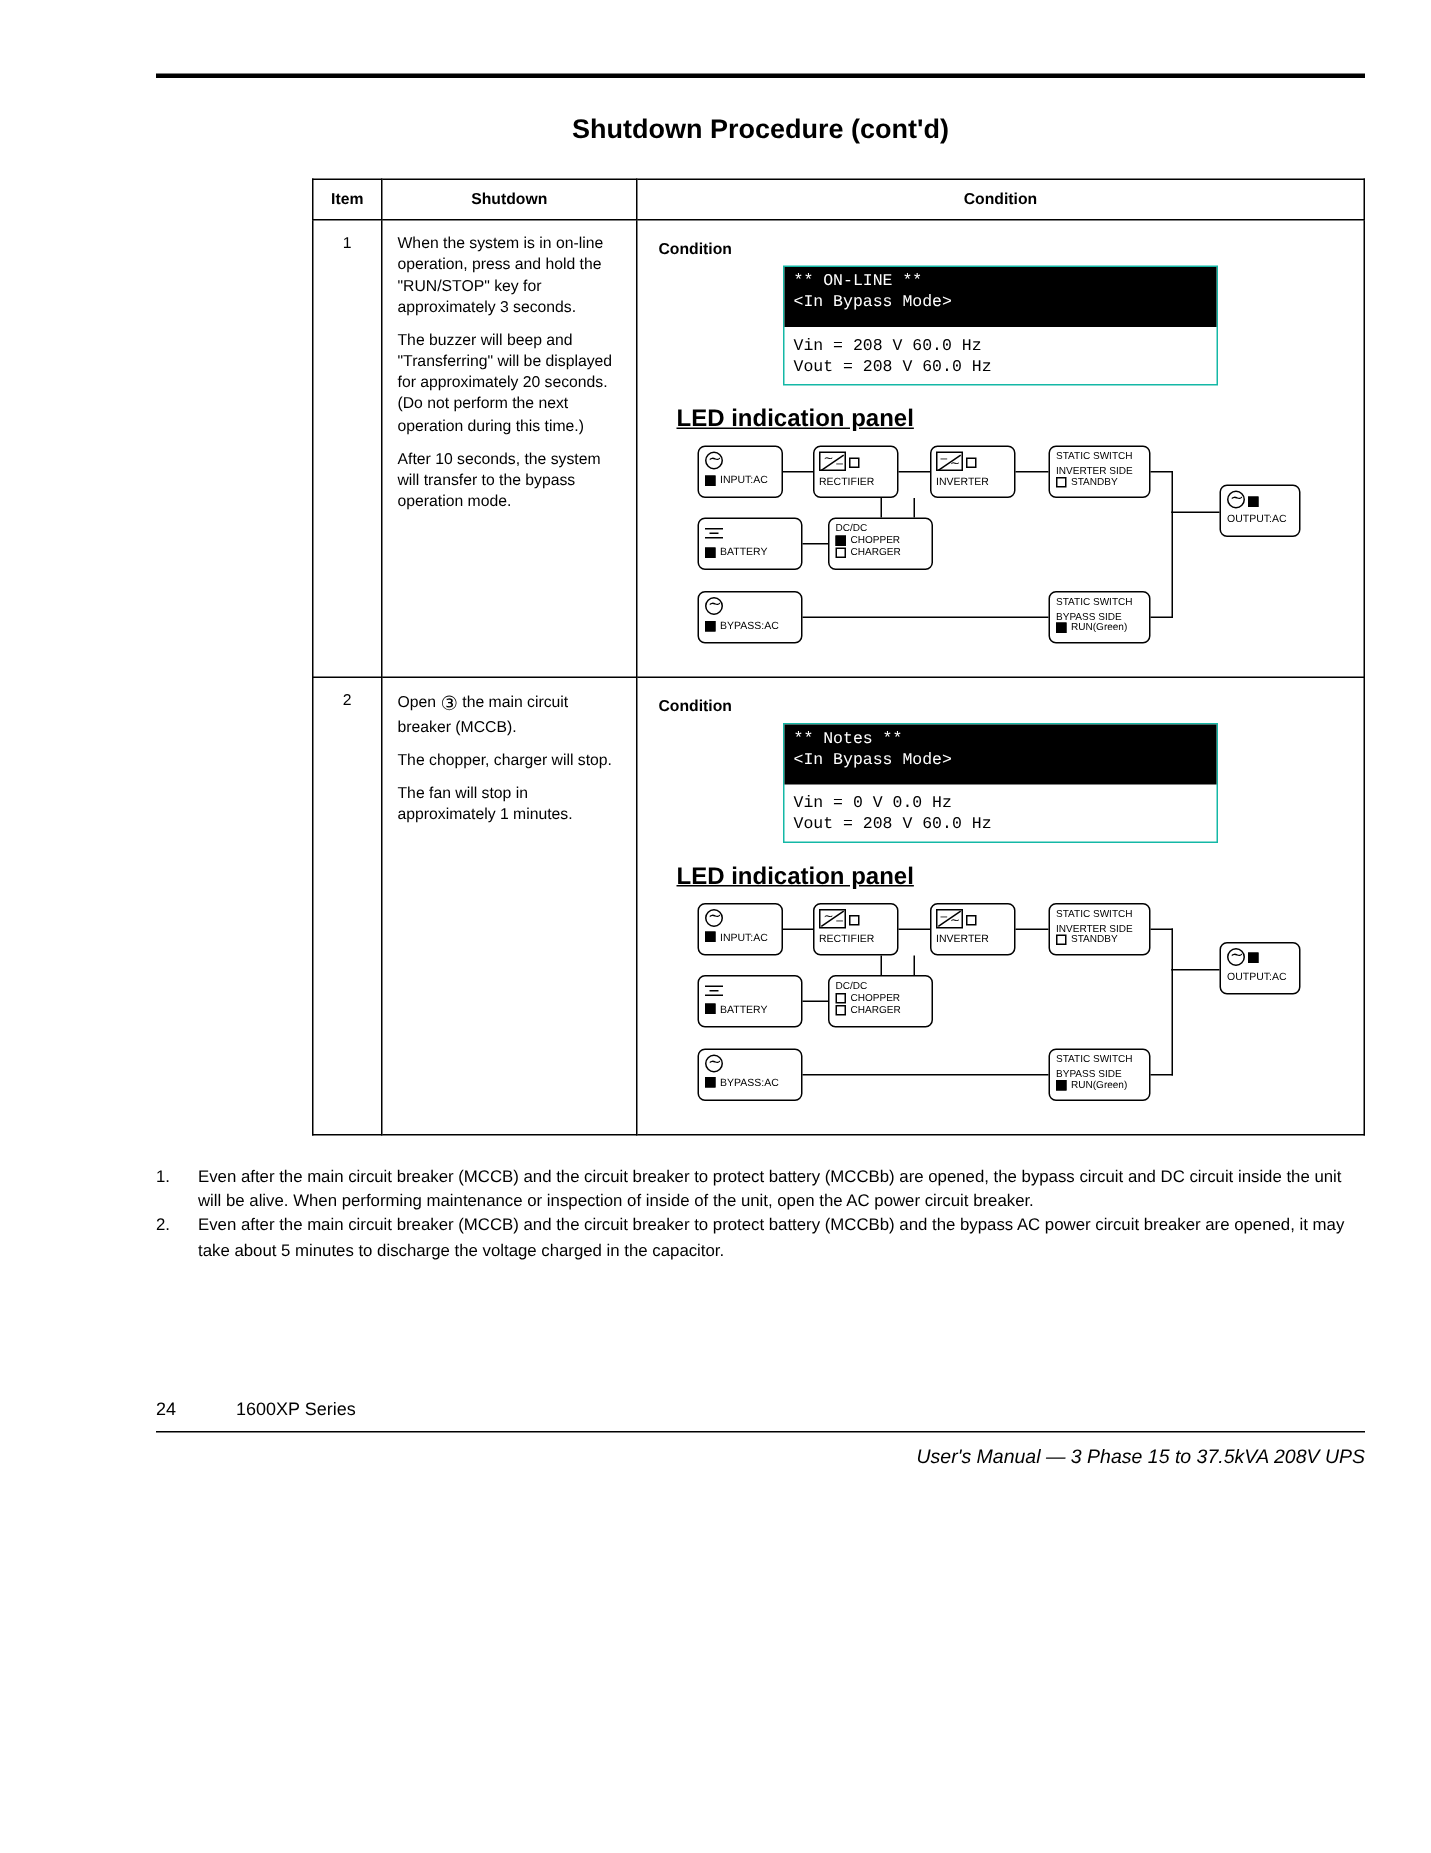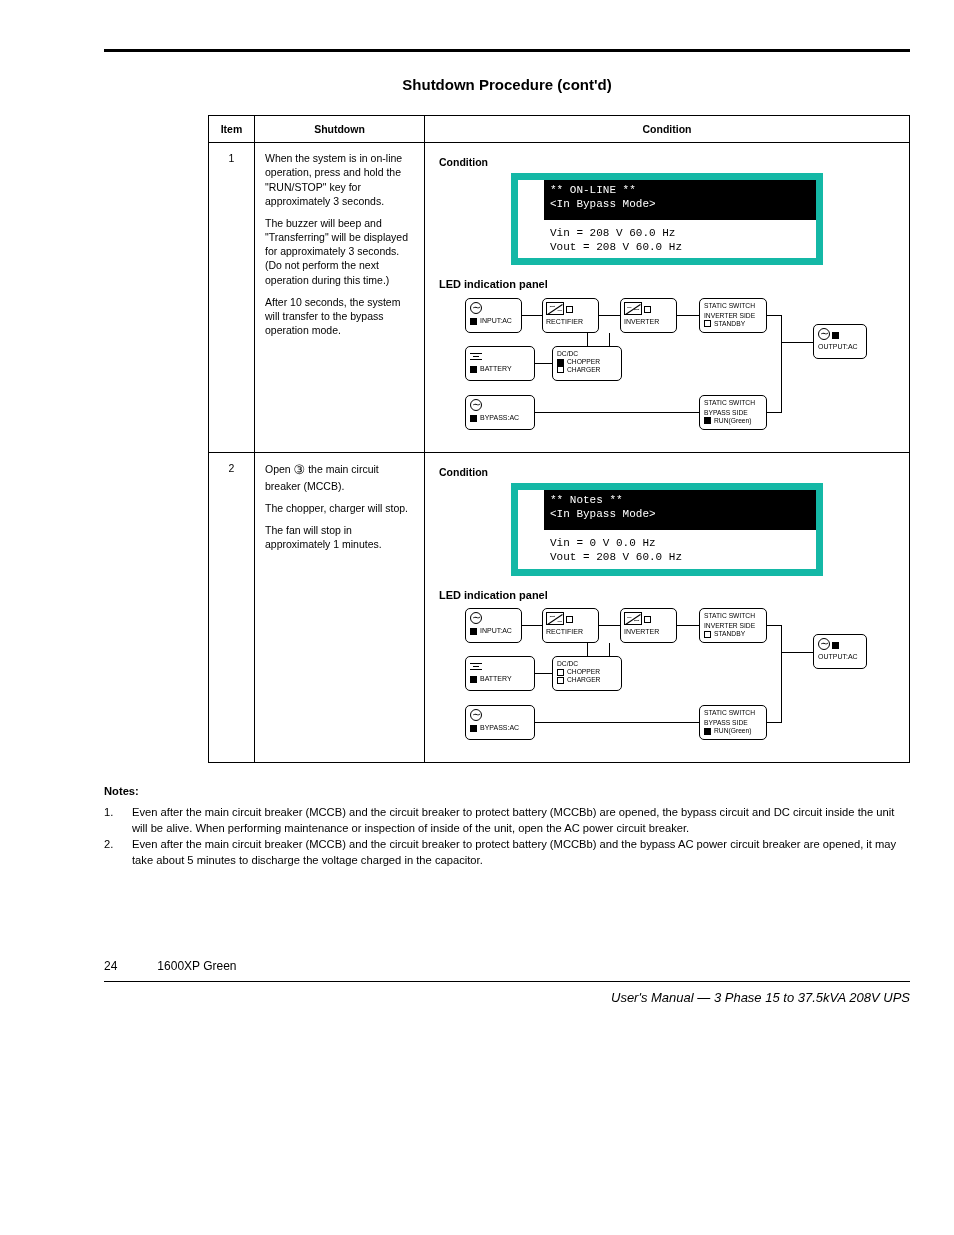"Shutdown Procedure (cont'd)" .section-title { font-size: 15px -> 18px }
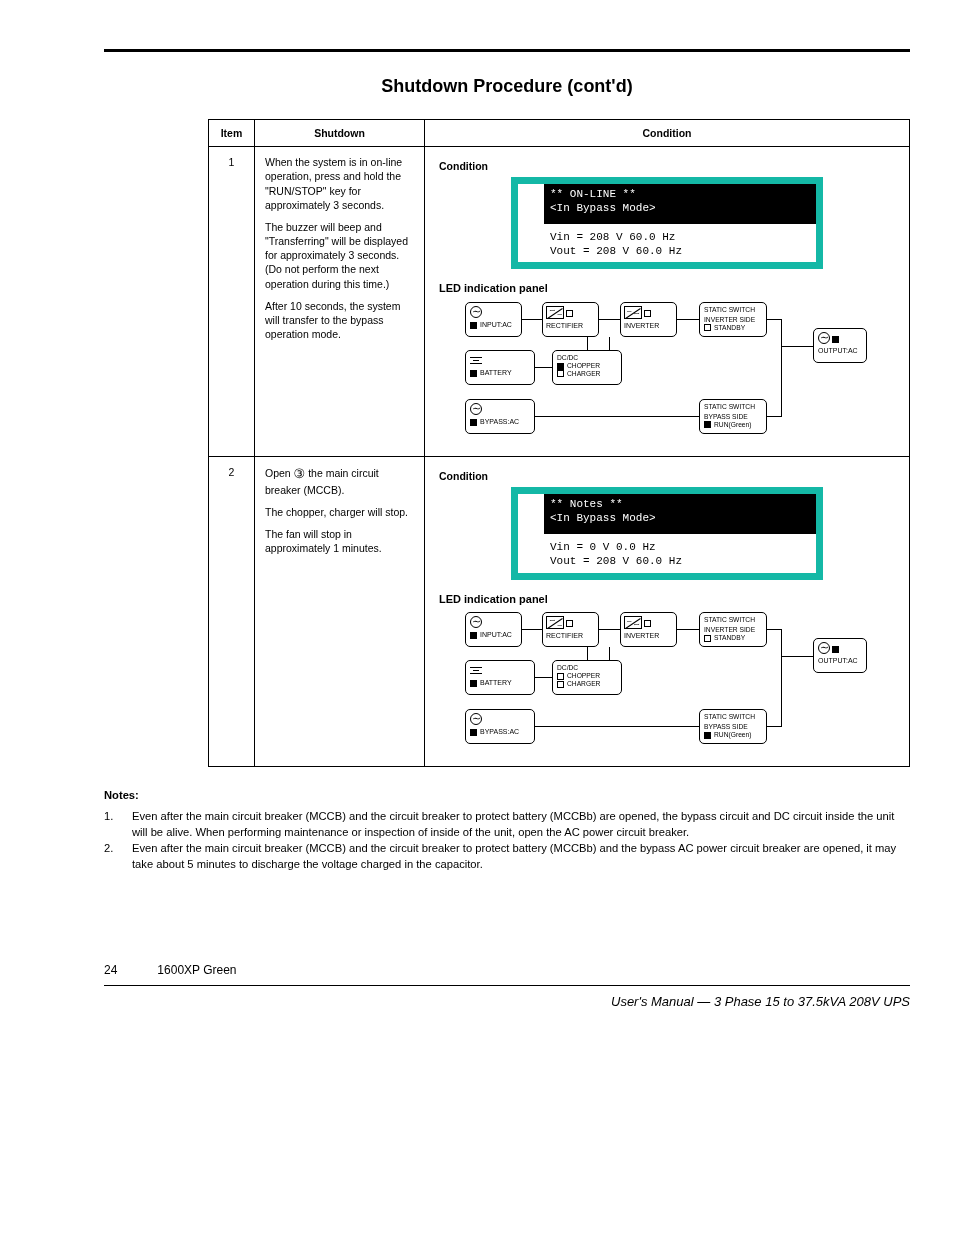"** ON-LINE **" .lcd { border: 7px solid #14b8a6 -> 1px solid #14b8a6; padding-left: 26px -> none; width: 312px -> 290px }
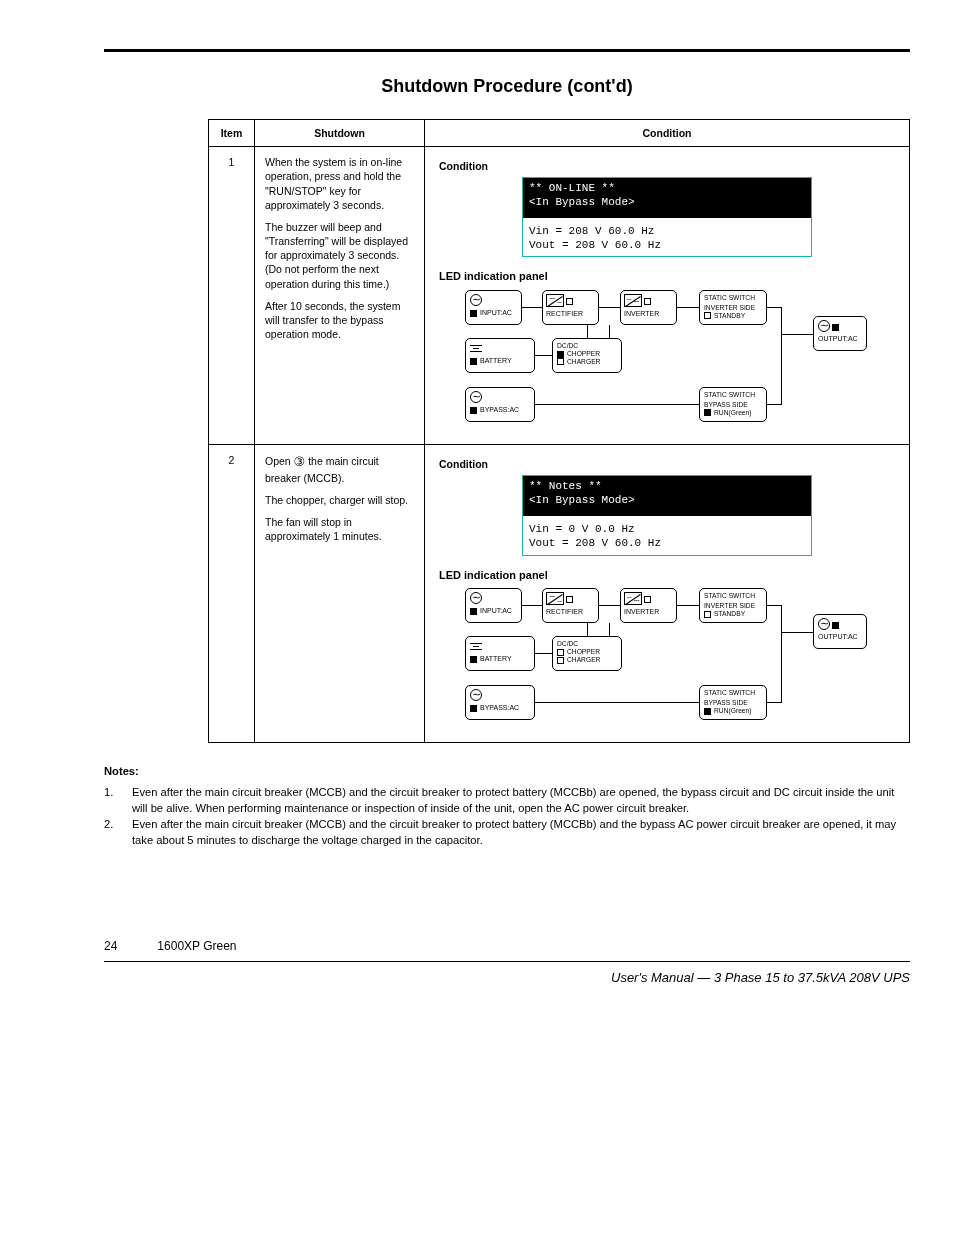"The buzzer will beep and" p { text: 3 -> 20 }
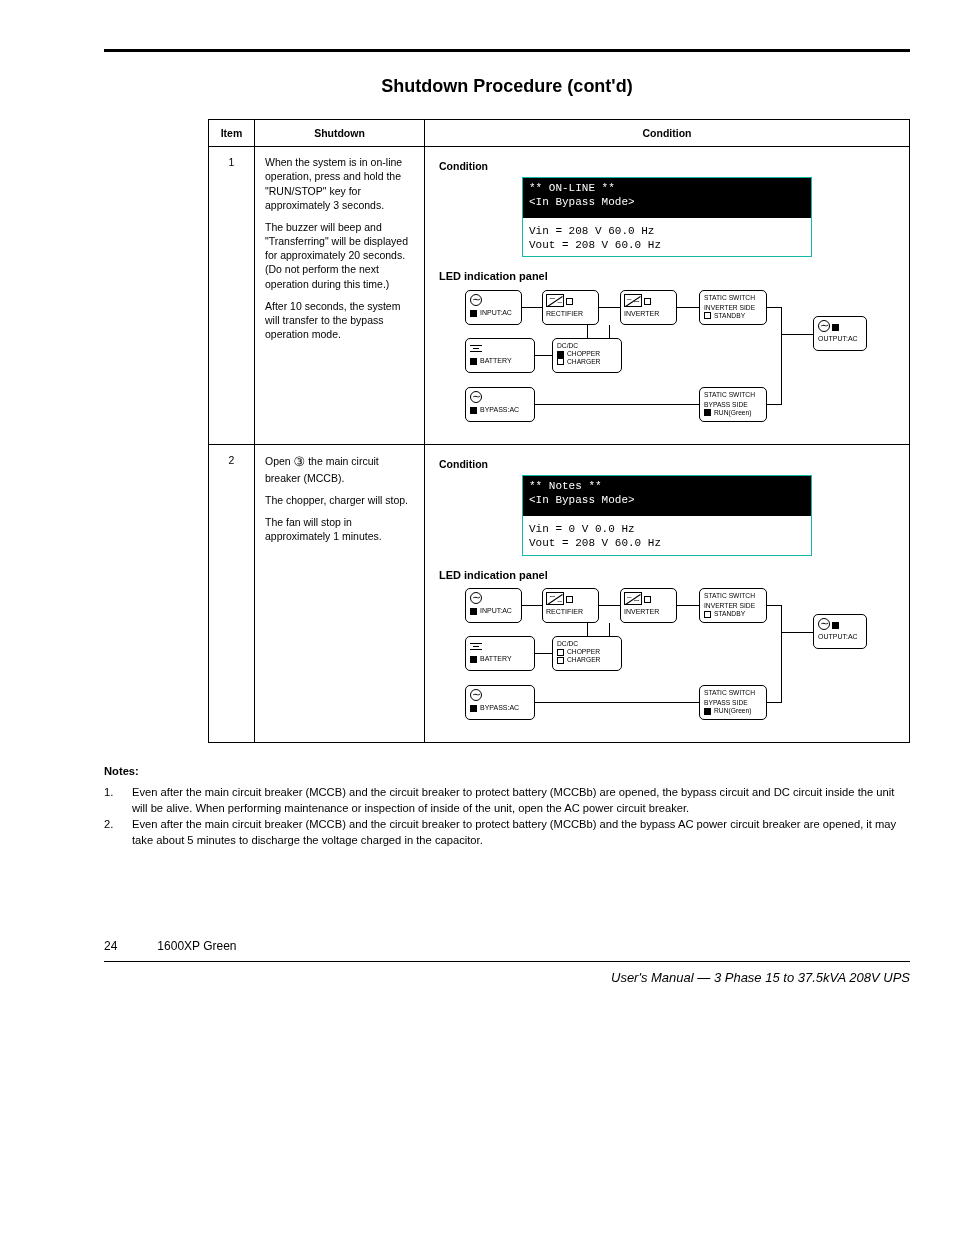"LED indication panel" .panel-title { font-size: 11px -> 16px; margin: 12px 0 6px -> 12px 12px 6px; text-decoration: none -> underline }
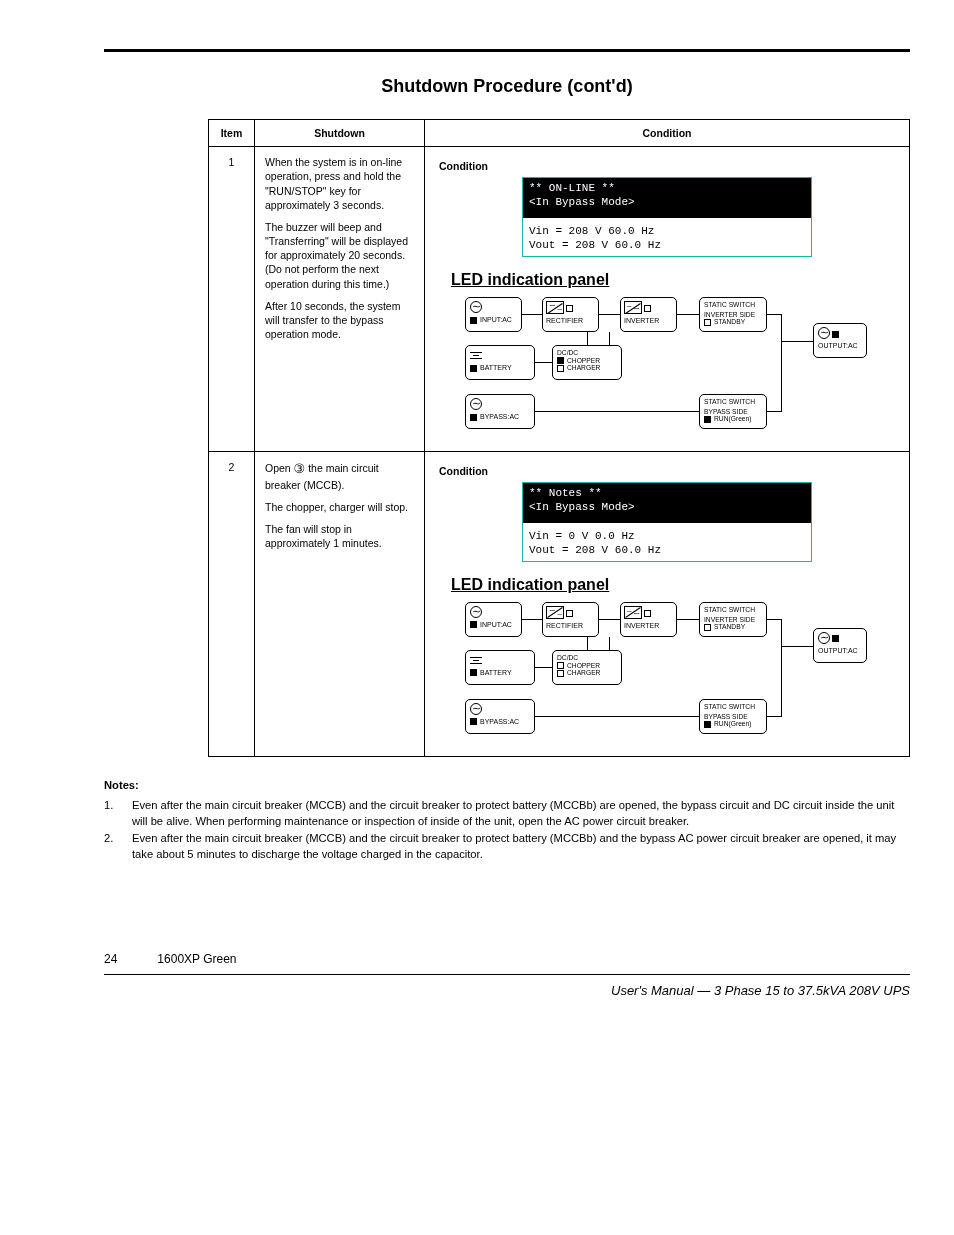"Notes:" p.hdr { html: <p>Notes:</p> -> none }
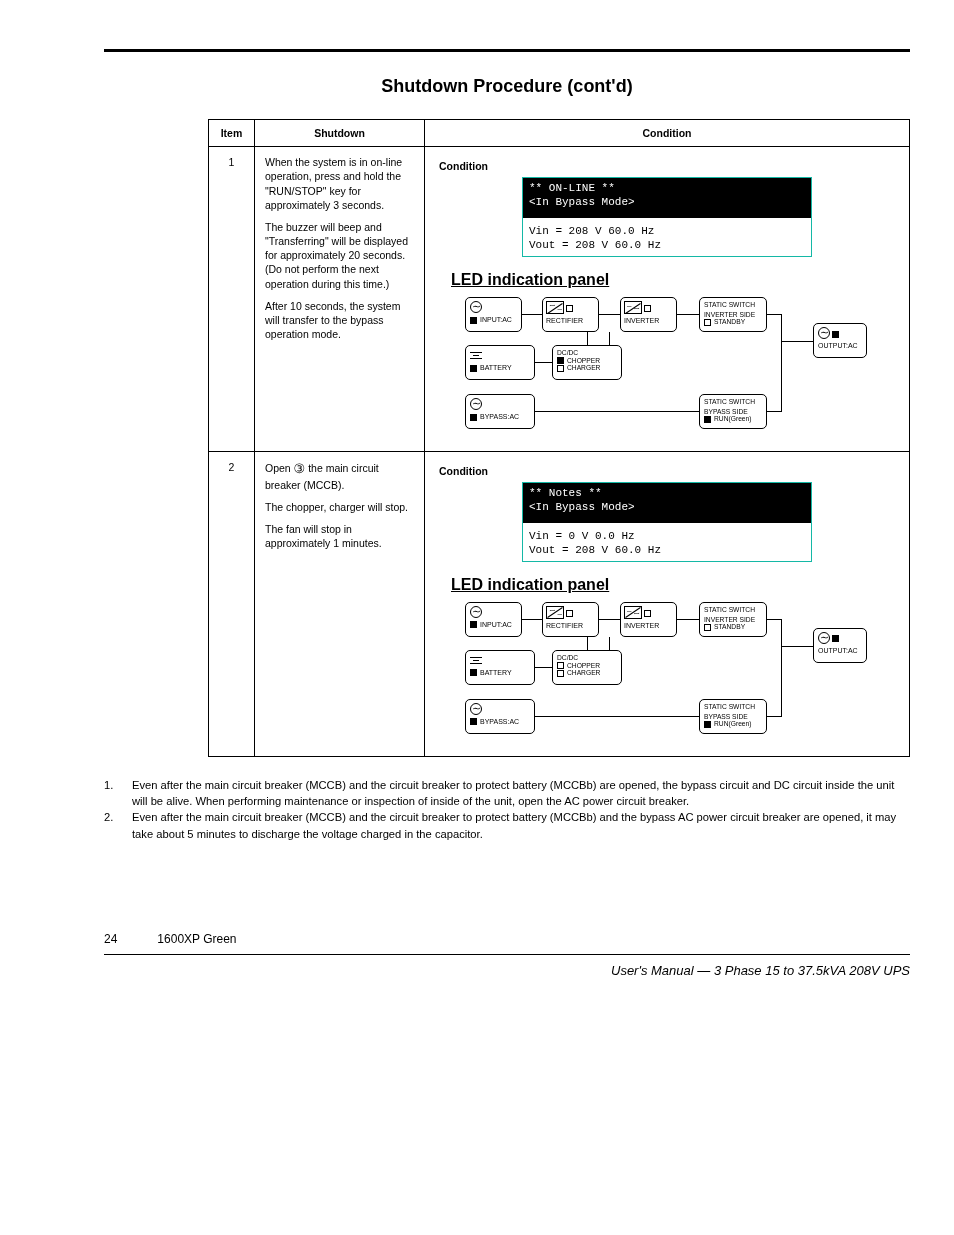"1600XP Green" span { text: Green -> Series }
